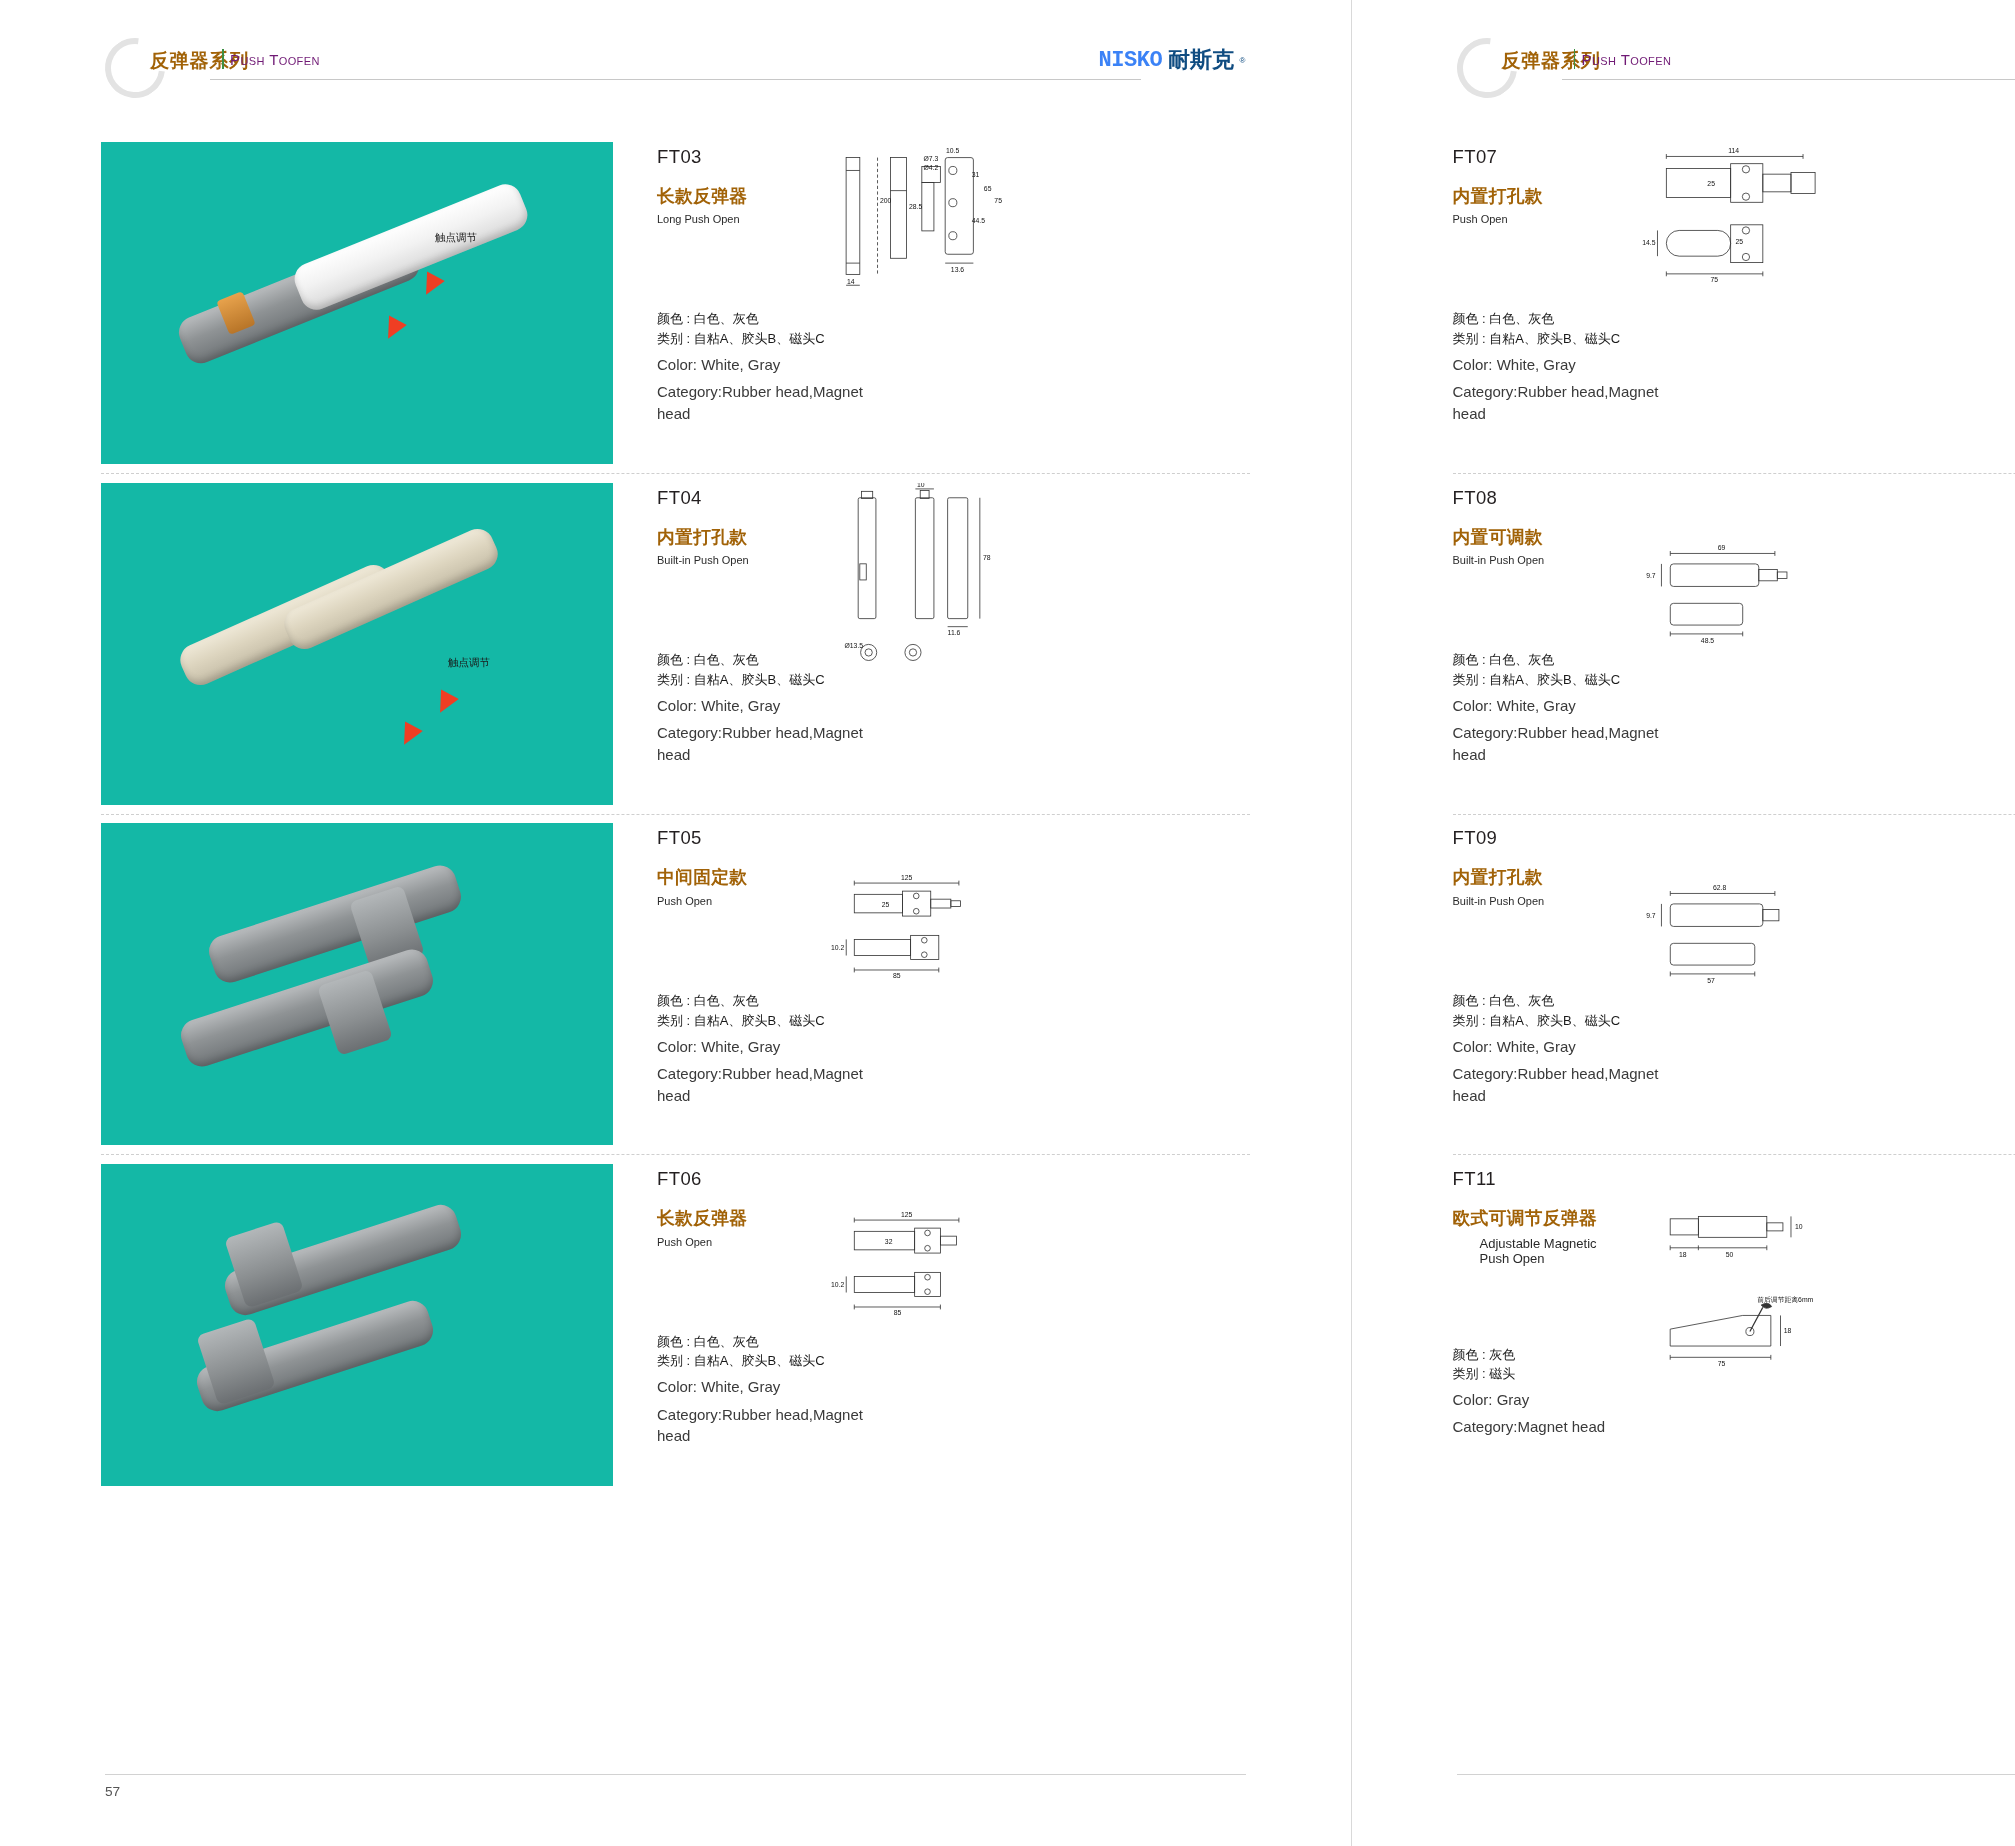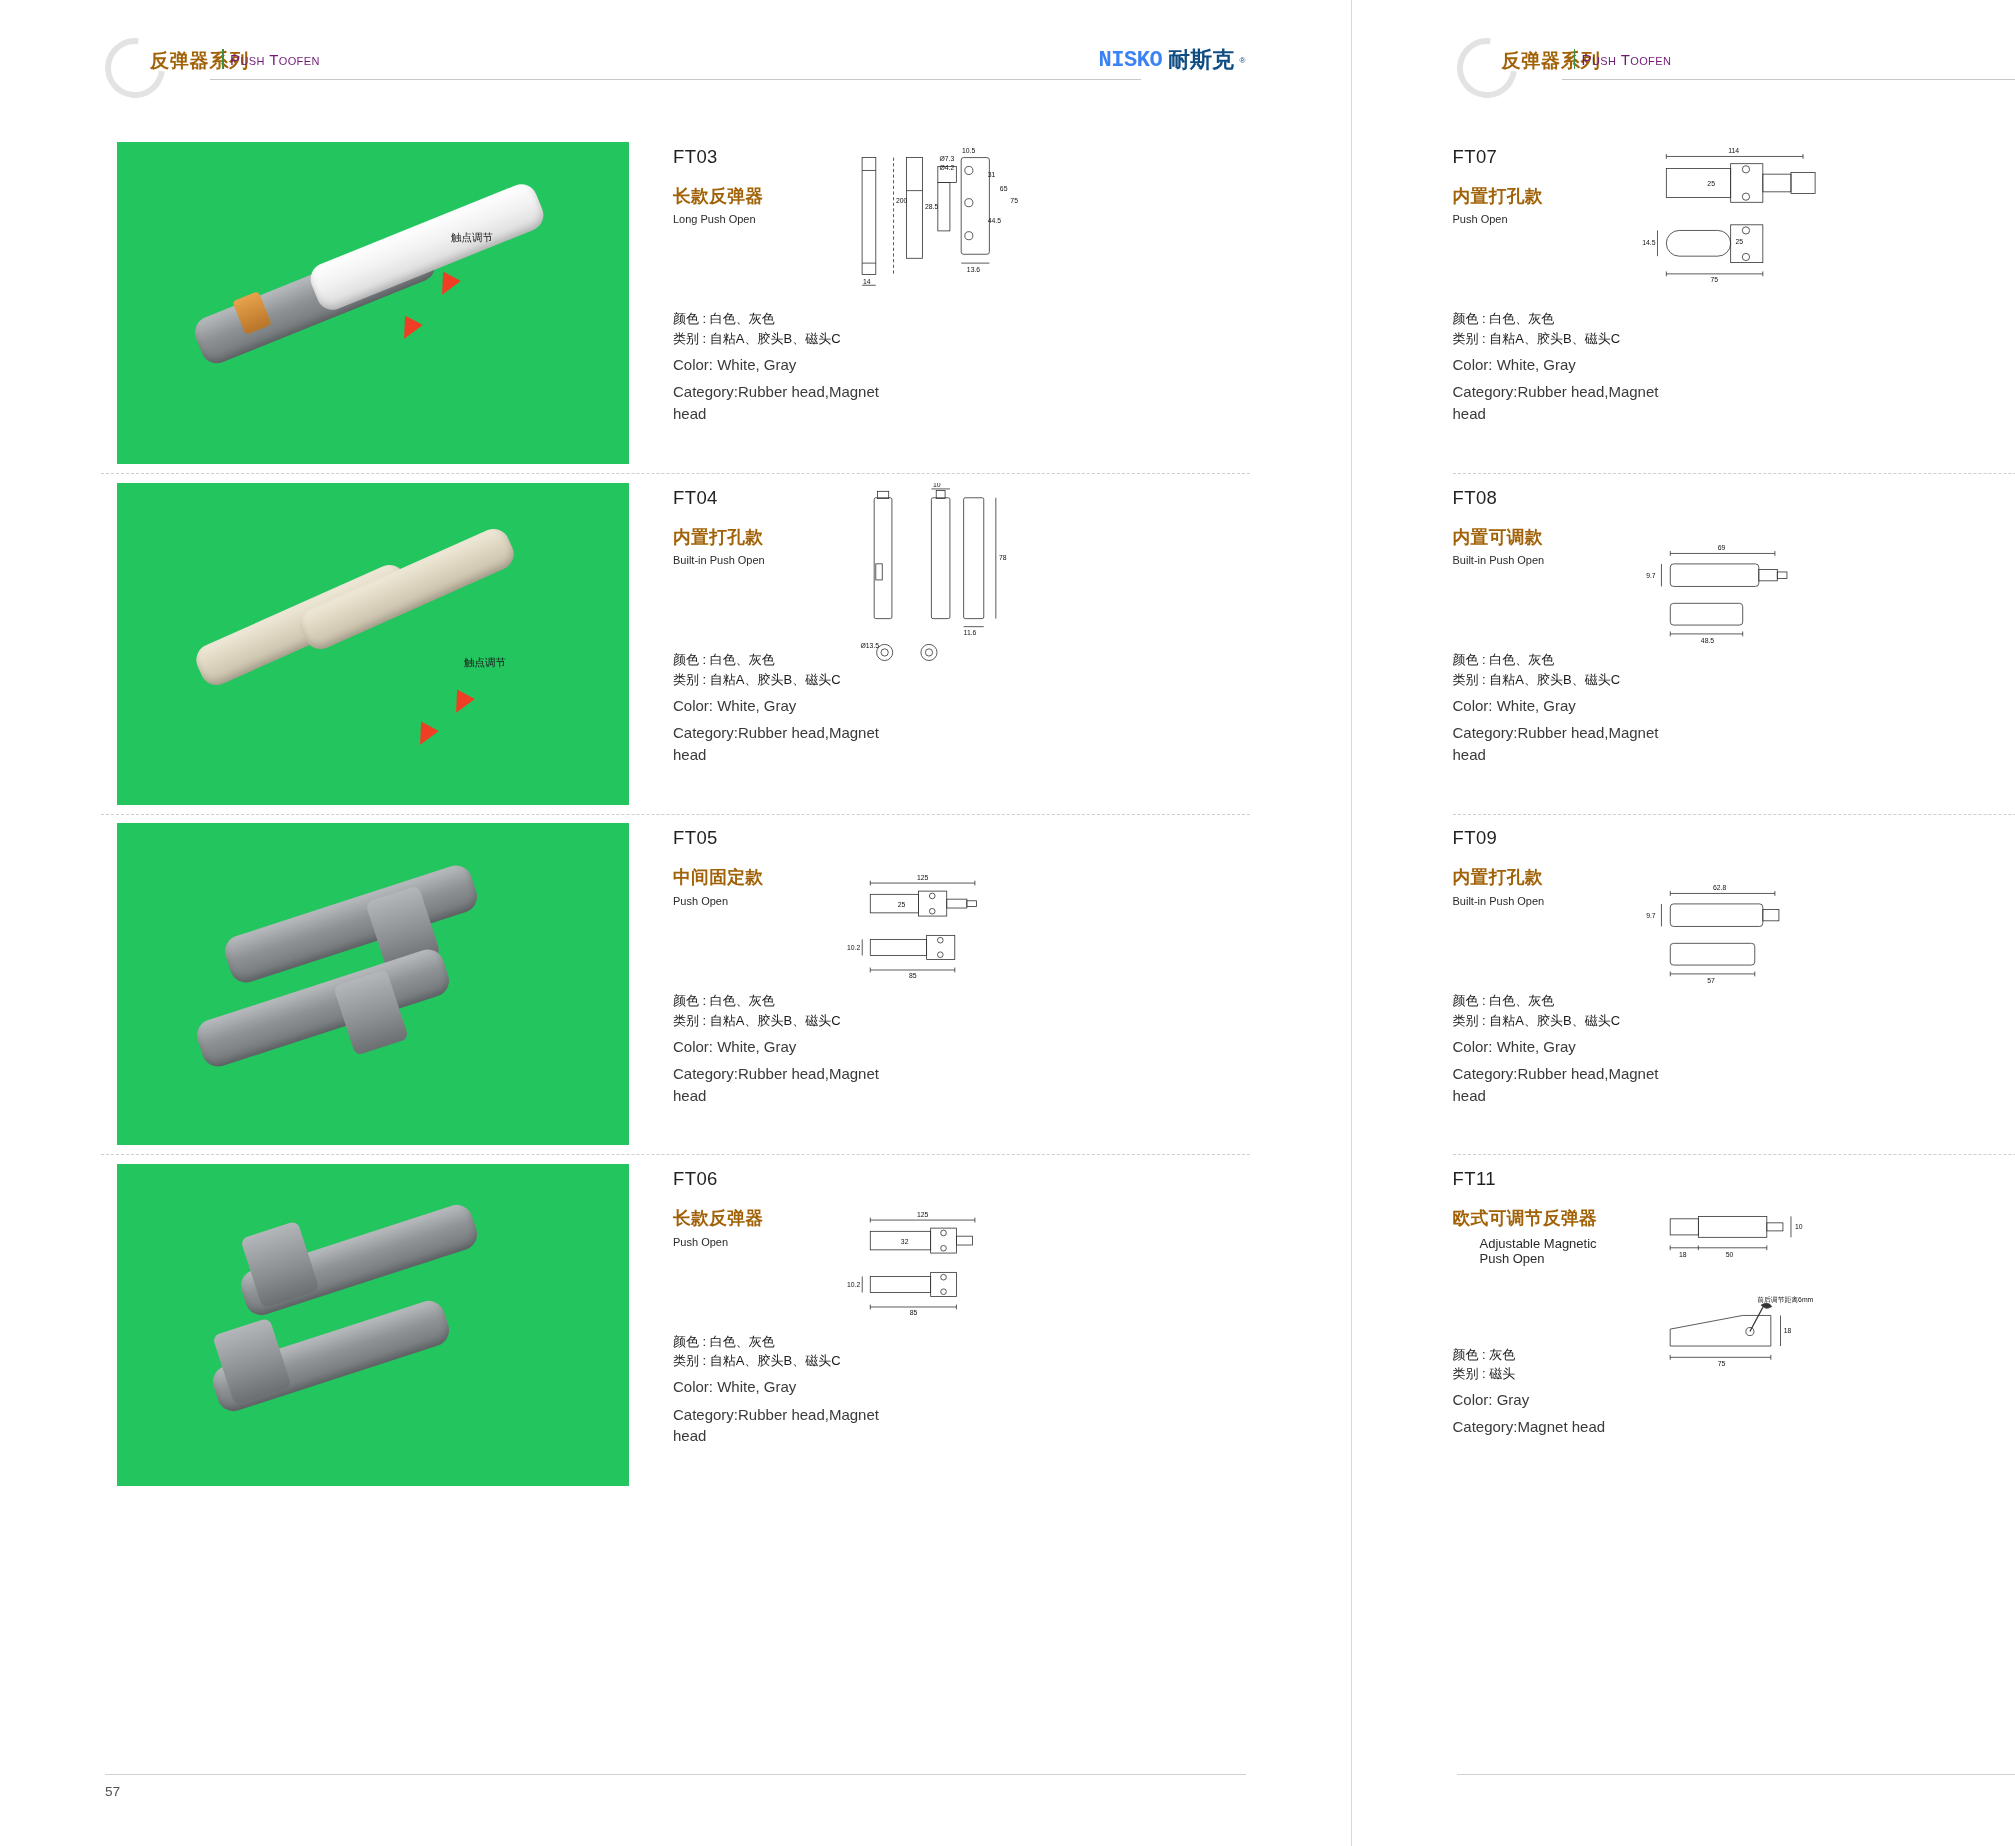"触点调节" .photo { background: #22c55e -> #14b8a6; margin-left: 16px -> none }
